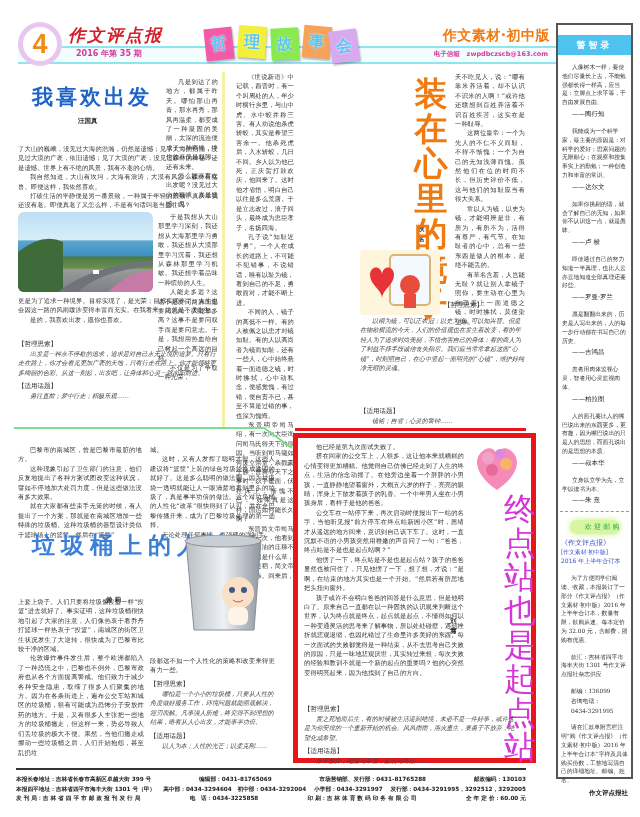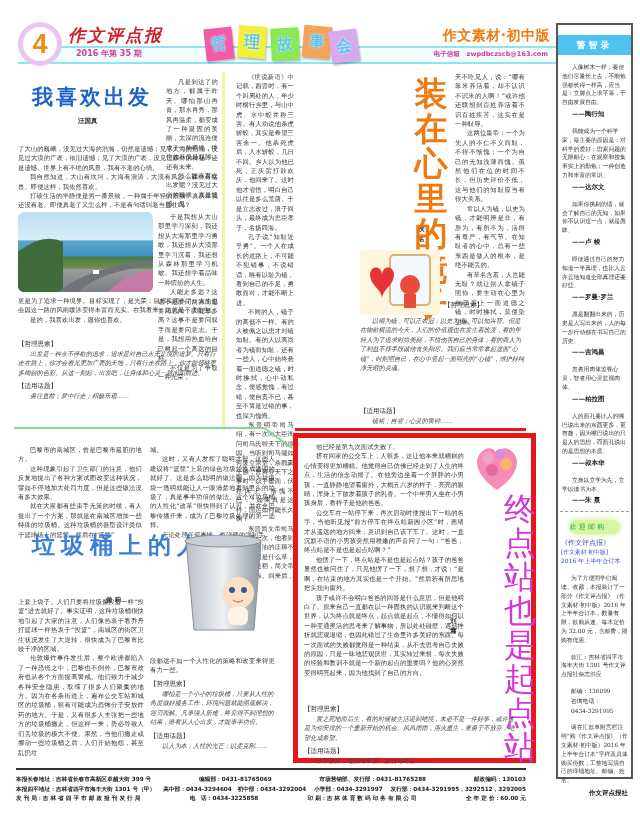"——陶行知" .sb-author { font-weight: bold -> normal }
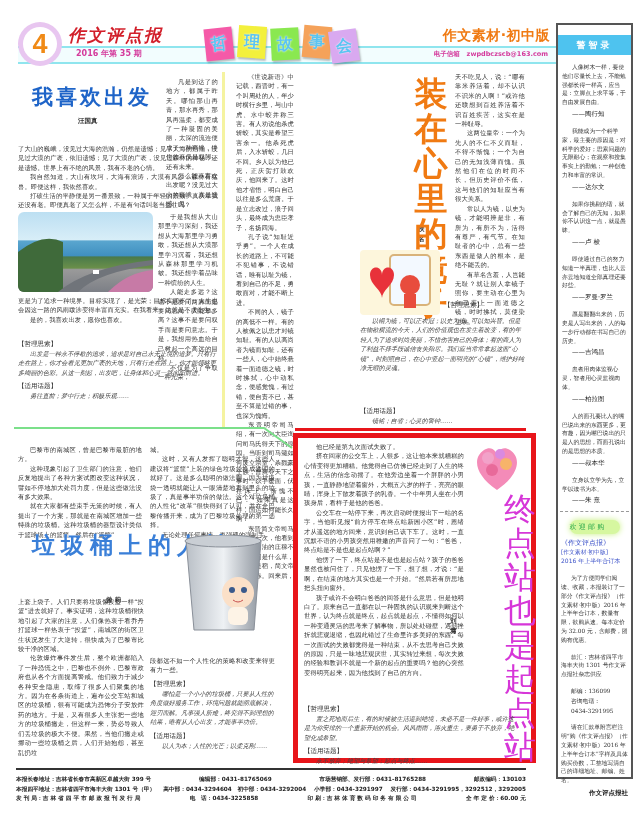"欢 迎 邮 购" div { text-align: left -> right }
